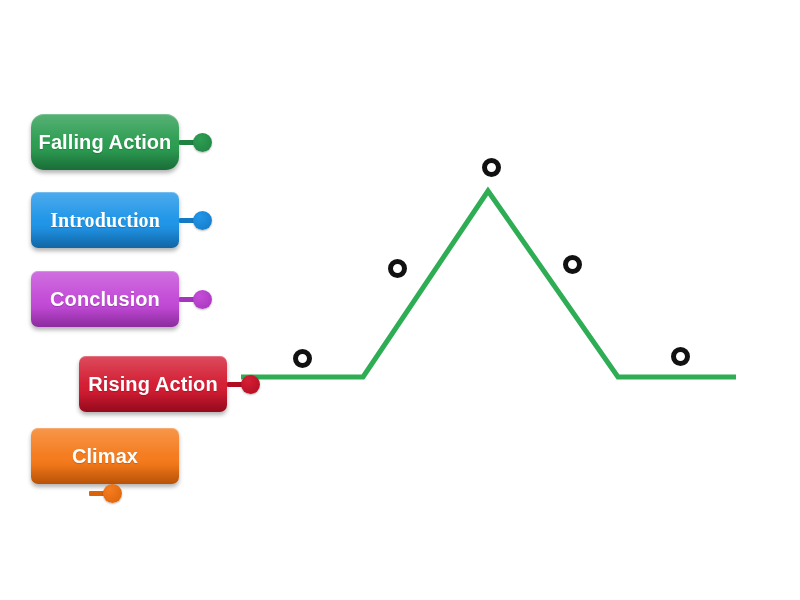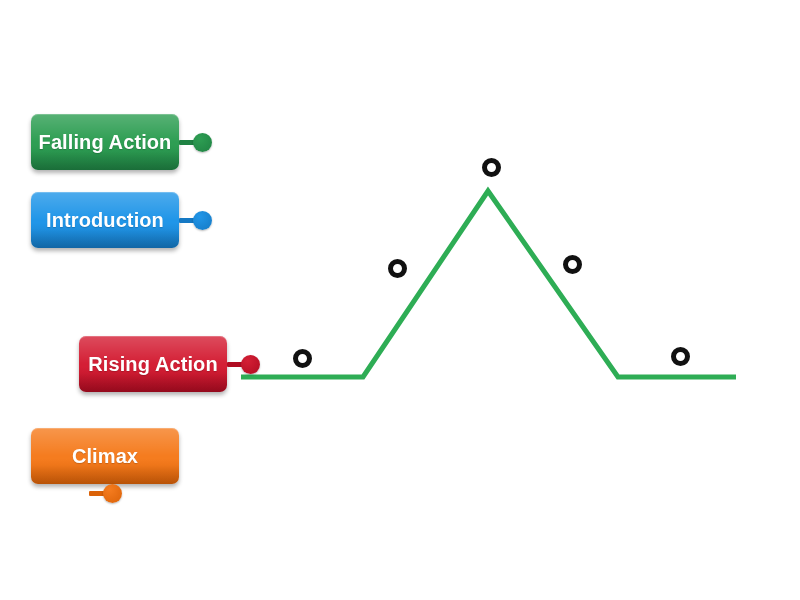"Falling Action" div.chip-body { border-radius: none -> 13px }
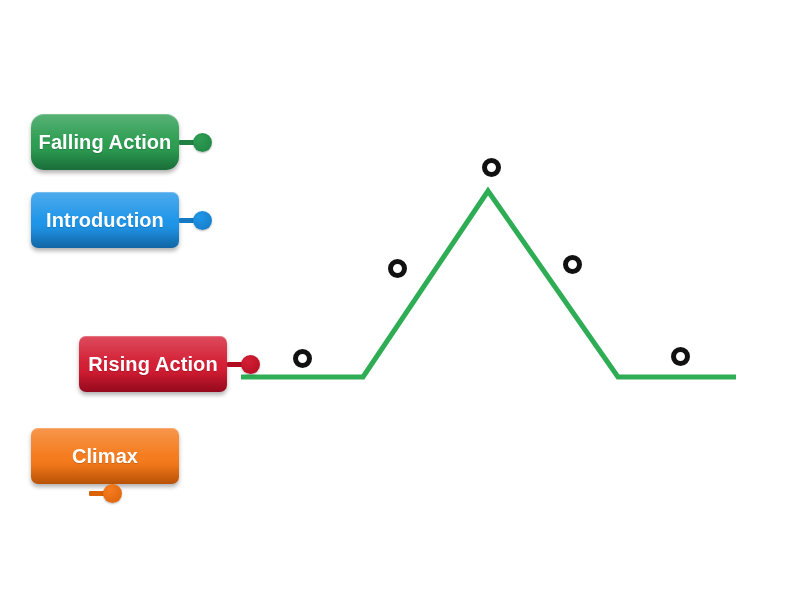"Introduction" div.label-chip { font-family: none -> Liberation Serif, serif }
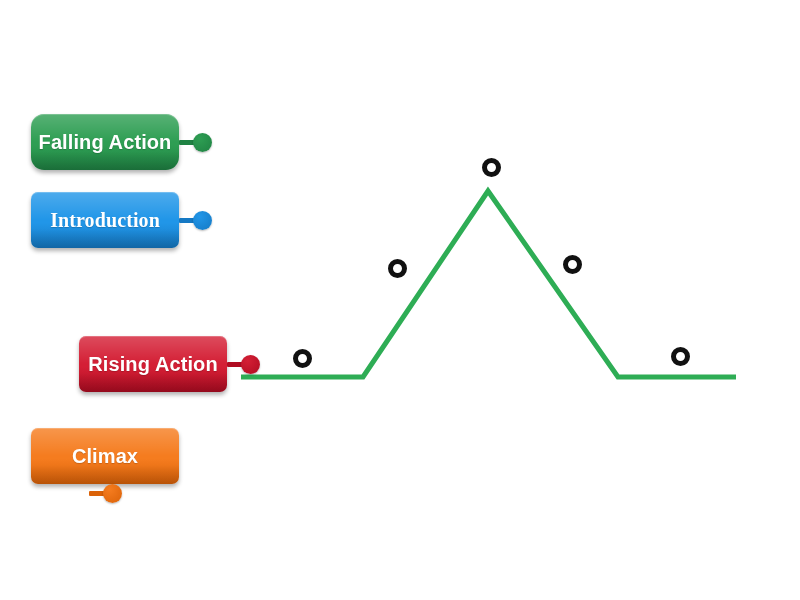"Conclusion" div.label-chip { html: none -> <div> <div> <span>Conclusion</span> </div> <div> <div></div> <div></div> </div> </div> }
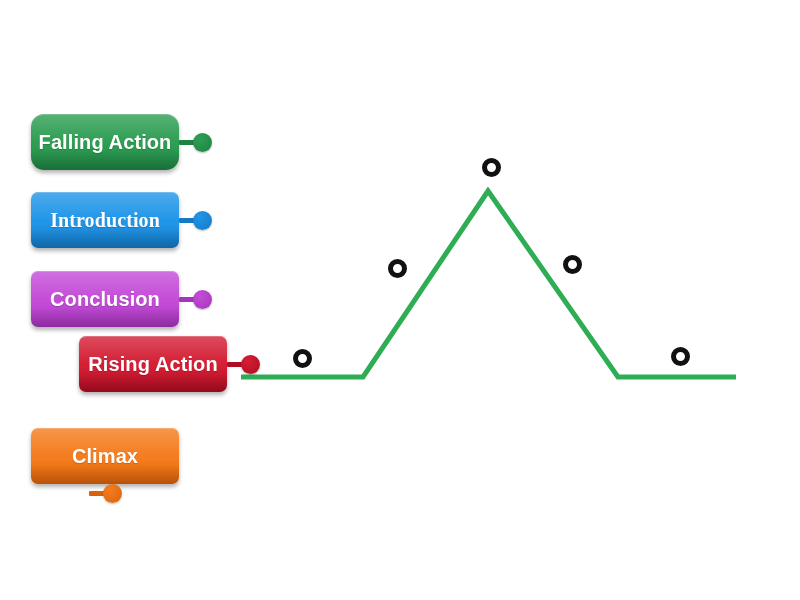"Rising Action" div.label-chip { top: 336px -> 356px }
